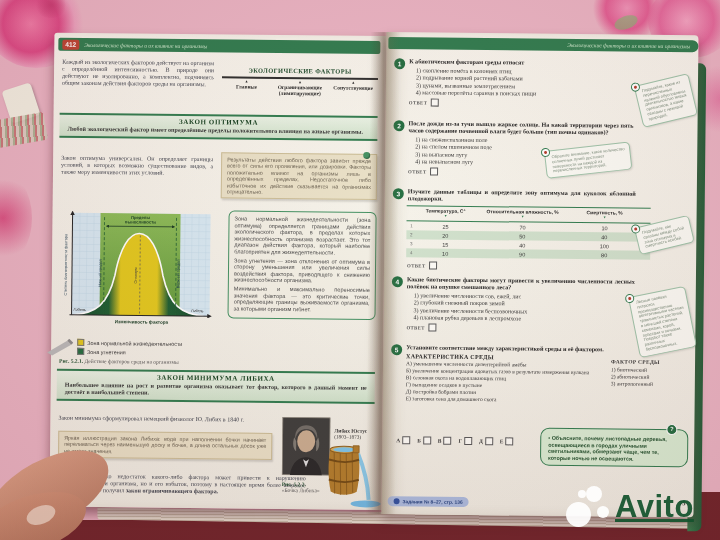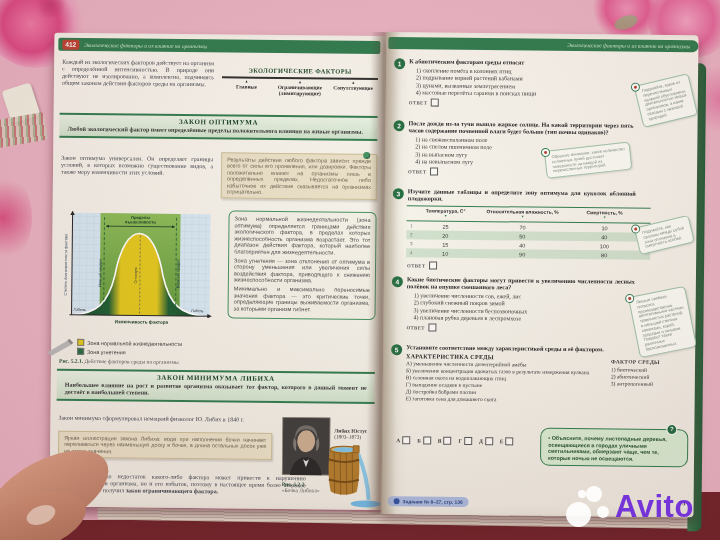"Avito" #wm .wt { color: #6d28d9 -> #14532d; text-decoration: none -> underline }
